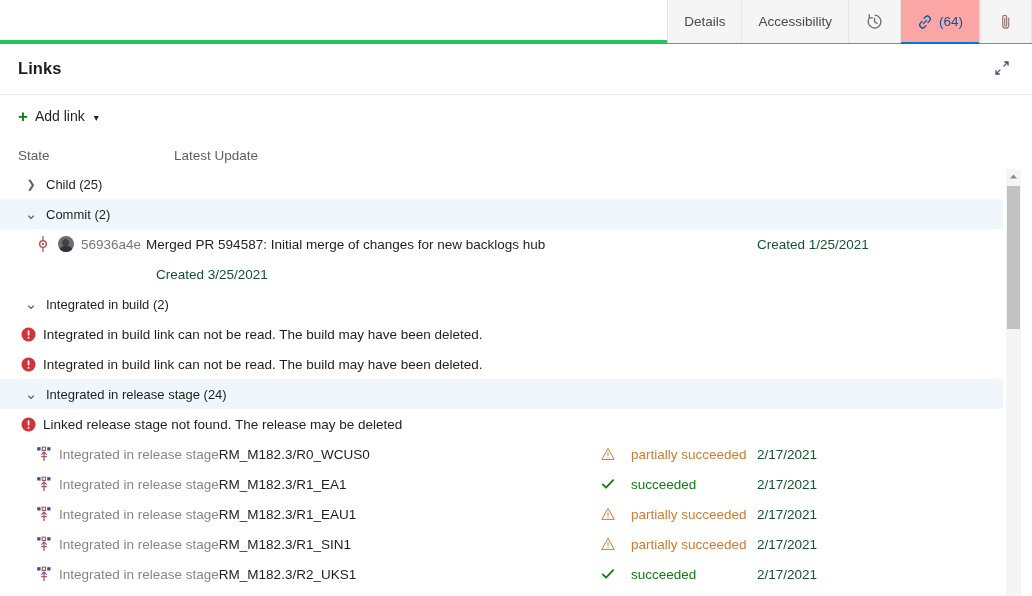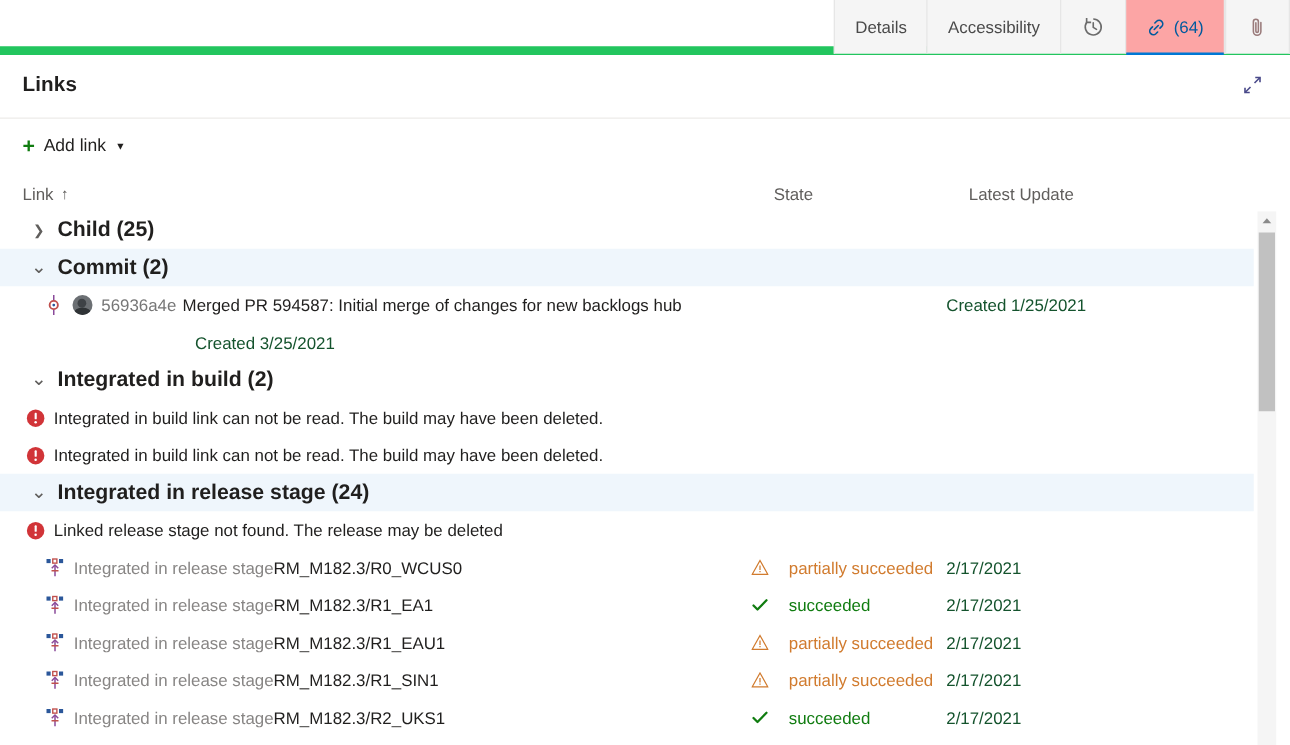"Details" .tabstrip { border-bottom: 7px solid #22c55e -> 4px solid #22c55e }
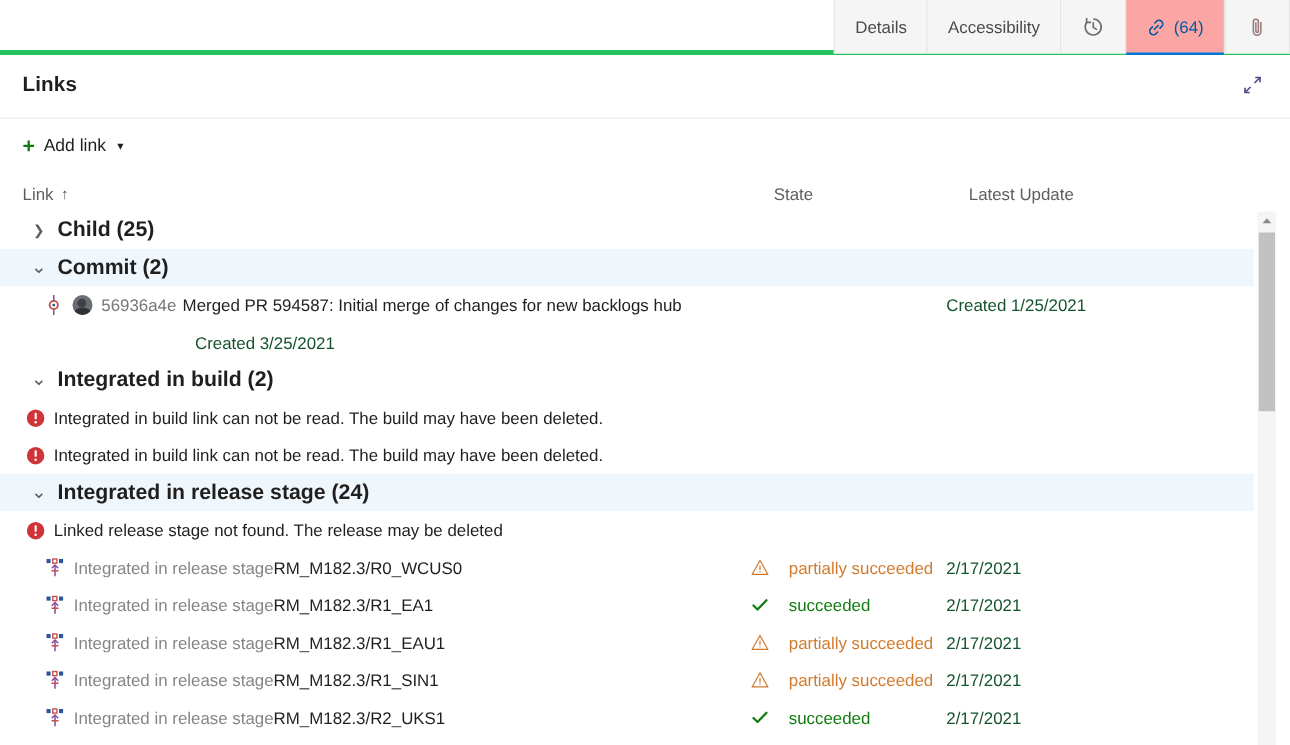"Link" div.col-link { html: <div> <span>Link</span> <span>↑</span> </div> -> none }
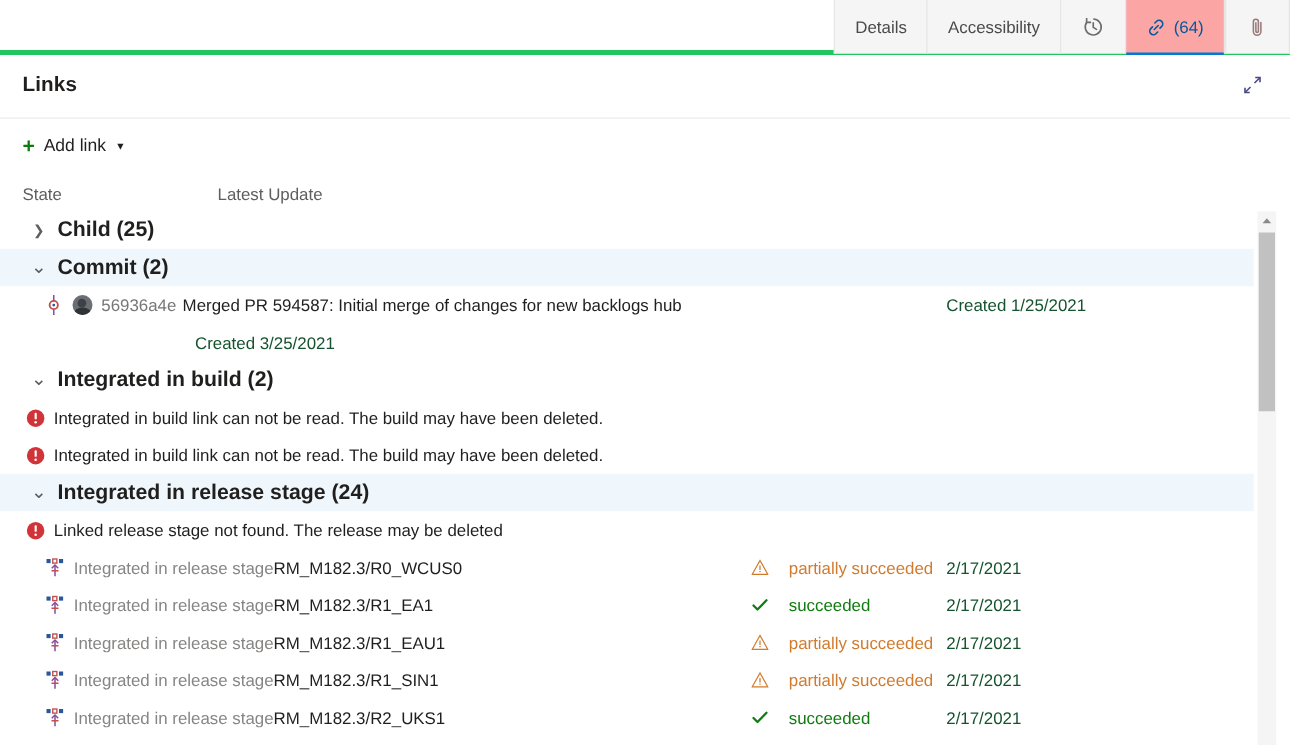"Child (25)" .grp-label { font-size: 17px -> 13px; font-weight: bold -> none }
